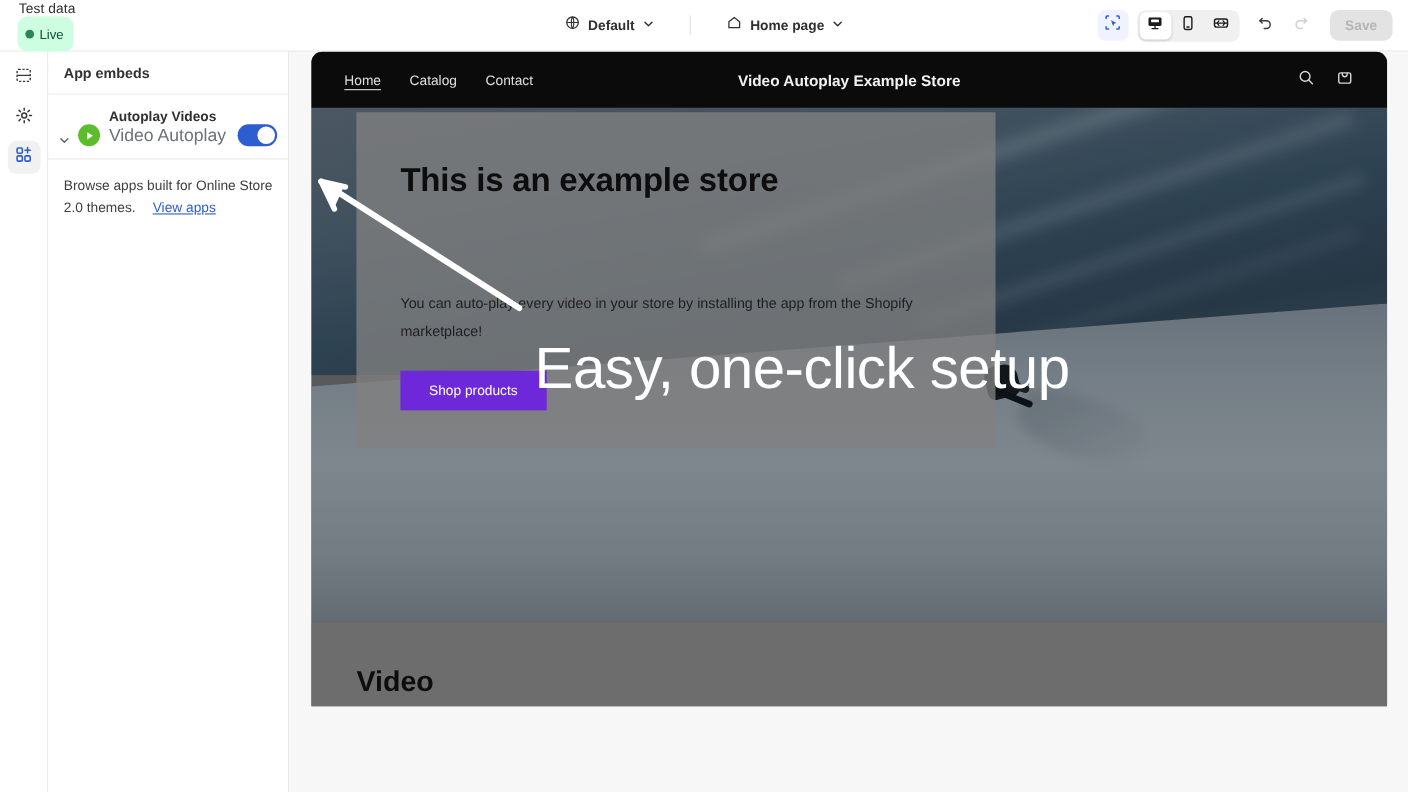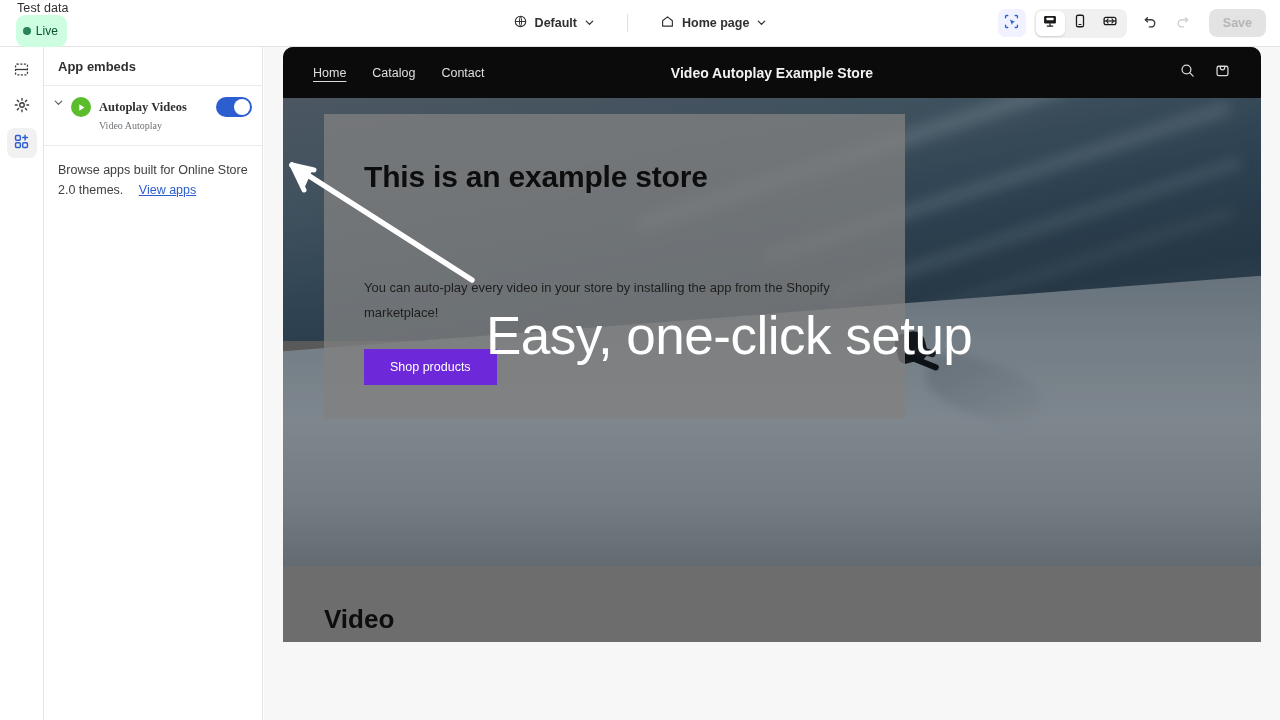"Autoplay Videos" .embed-row { align-items: flex-start -> flex-end; font-family: Liberation Serif, serif -> none }
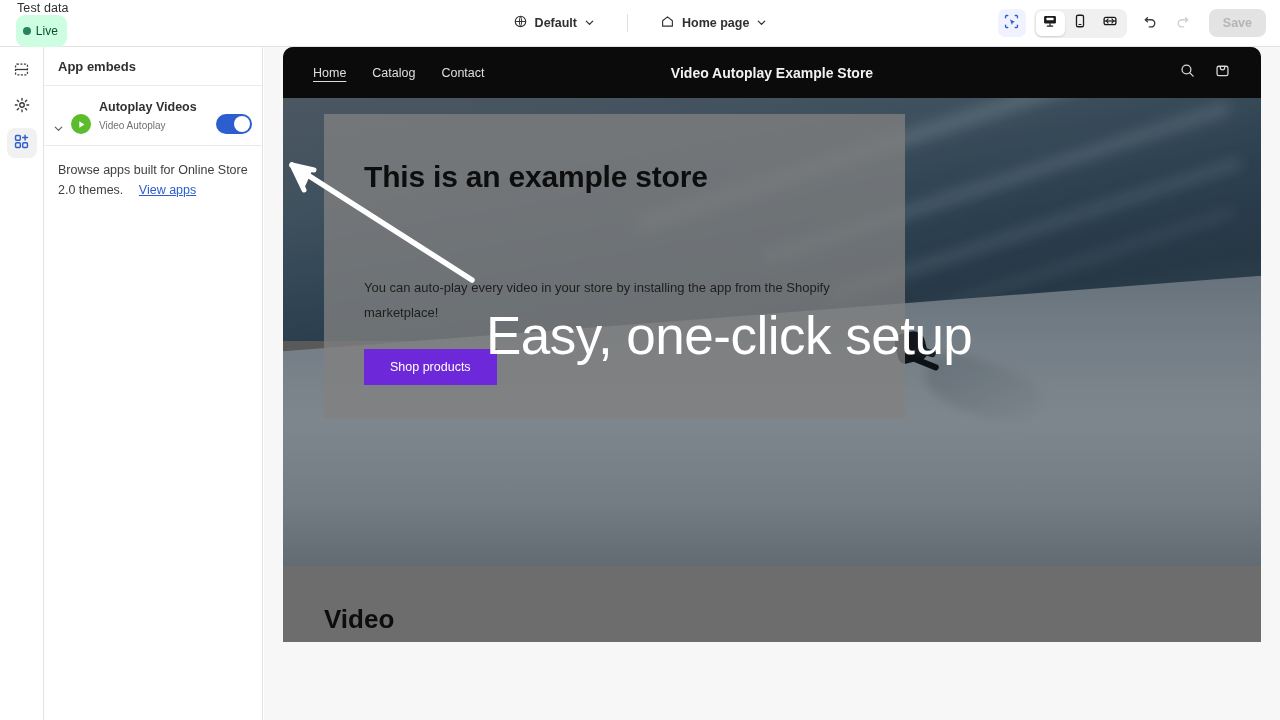"Video Autoplay" .embed-sub { font-size: 10px -> 16px }
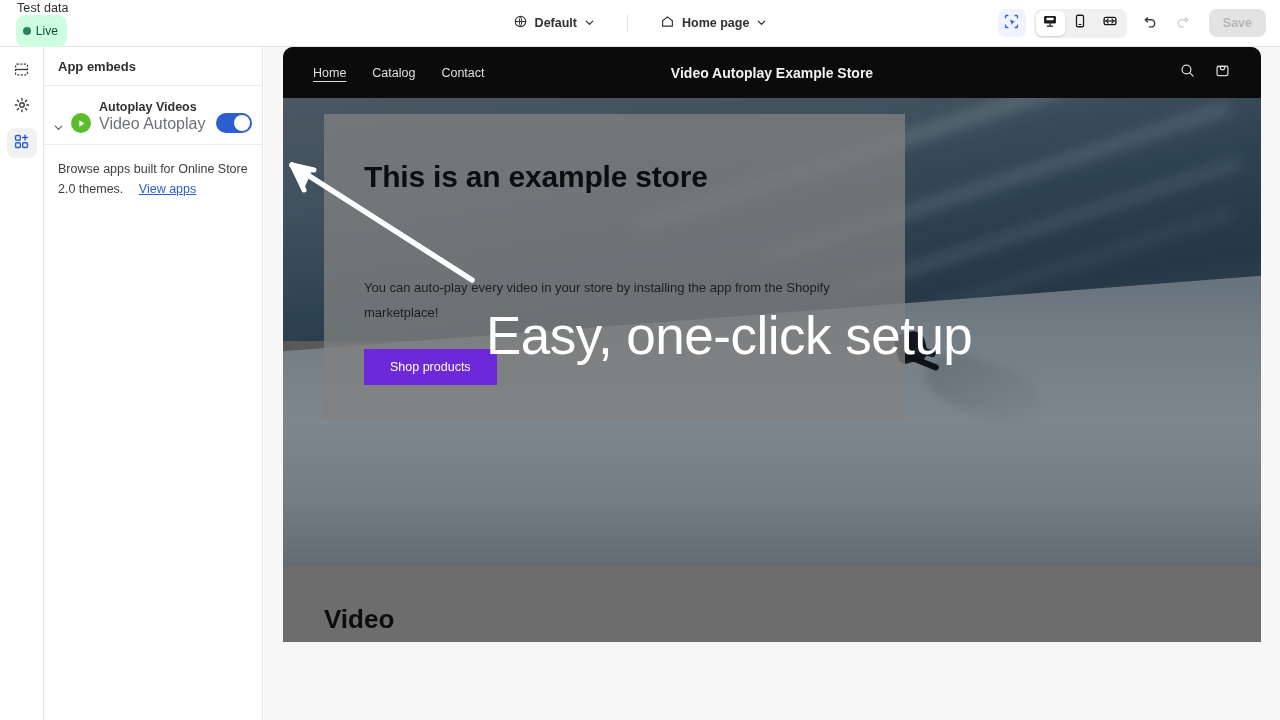"This is an example store" .hero-card { top: 16px -> 4px }
